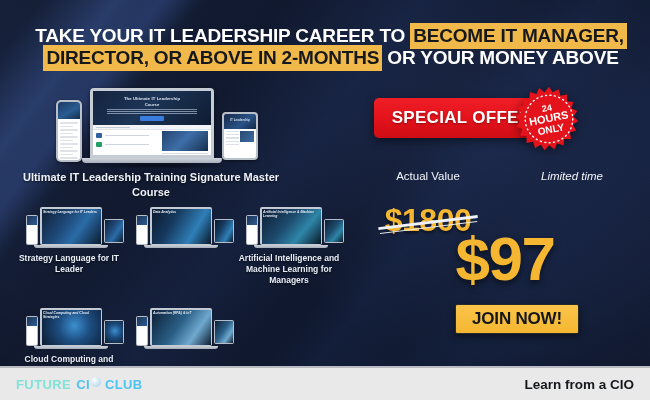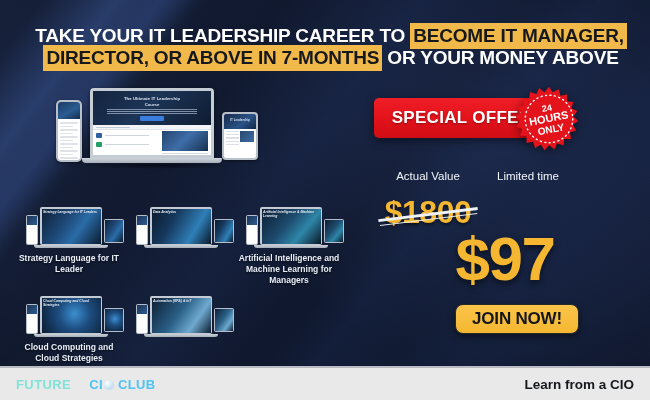"DIRECTOR, OR ABOVE IN 7-MONTHS" span.hl-h { text: 7-MONTHS -> 2-MONTHS }
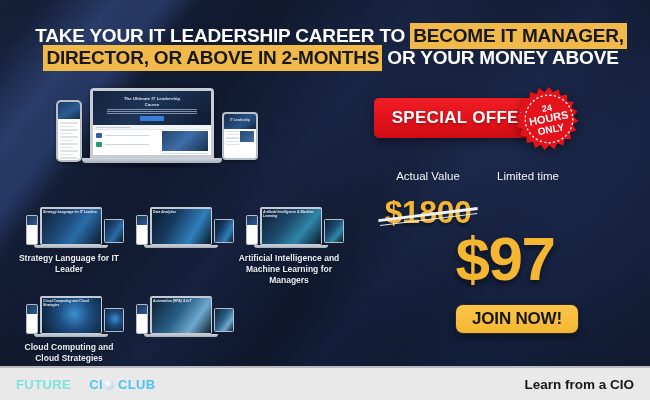"Ultimate IT Leadership Training" div { html: none -> <div>Ultimate IT Leadership Training Signature Master Course</div> }
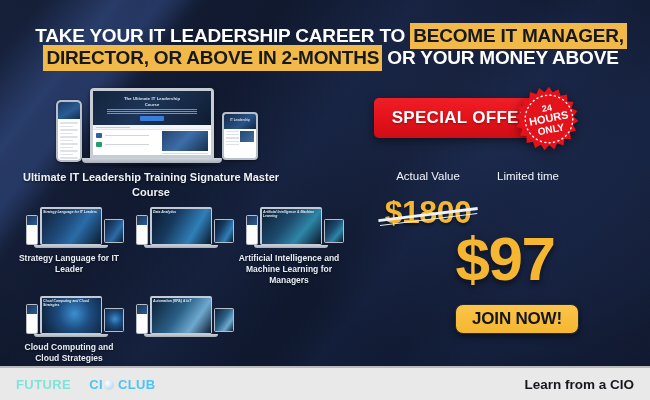"Actual Value" .plabel { margin-bottom: 12px -> 20px }
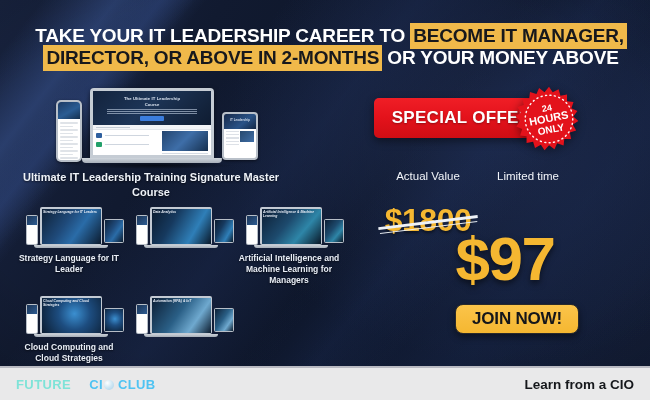"Limited time" #price-limited { font-style: none -> italic; left: 468px -> 512px }
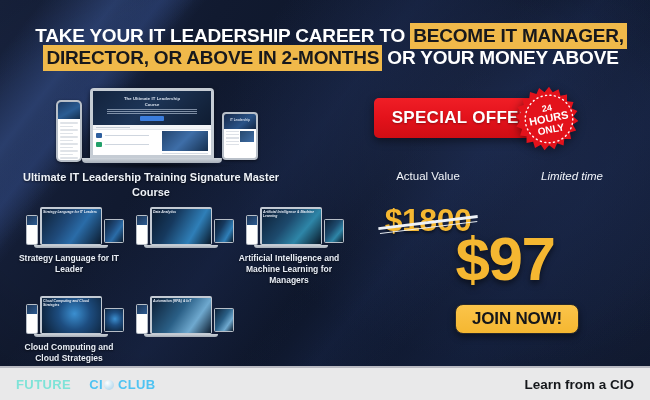"Strategy Language for IT Leader" #course-grid { row-gap: 8px -> 20px }
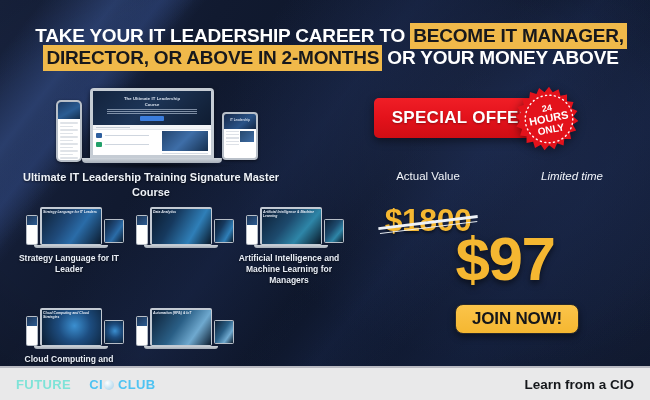"JOIN NOW!" #join-now { border-radius: 8px -> 2px }
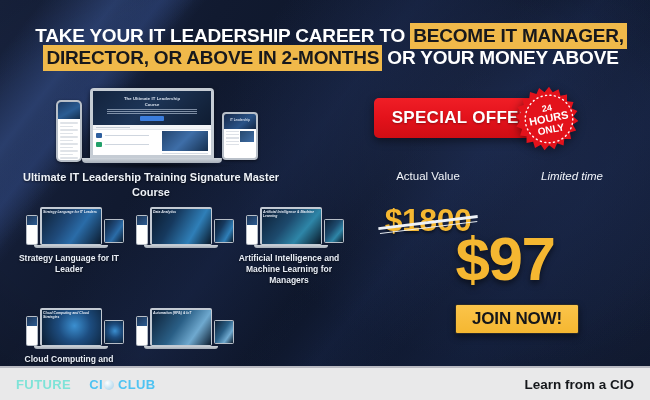"FUTURE" #logo { align-items: center -> flex-start }
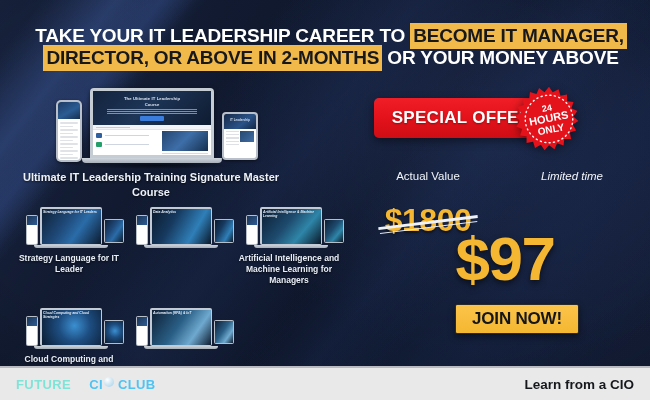"CI" .lg-ci { margin-left: 18px -> 5px }
